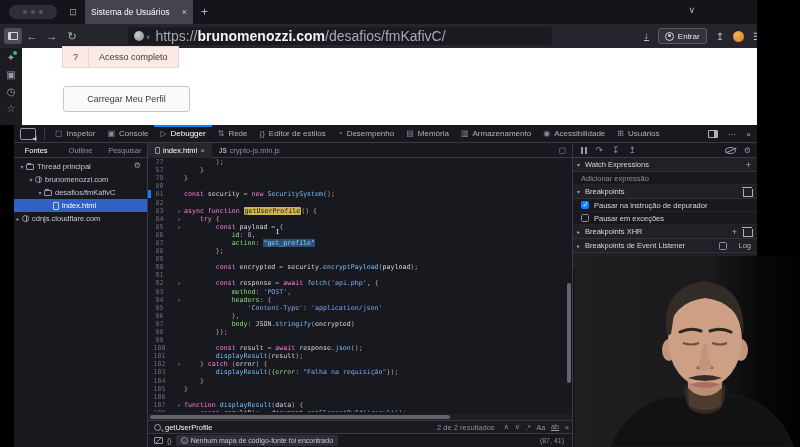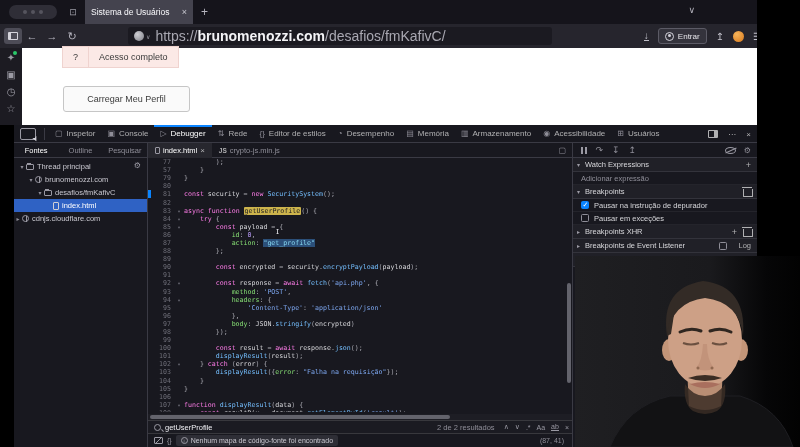"77" .cl .ln { text-align: right -> center }
